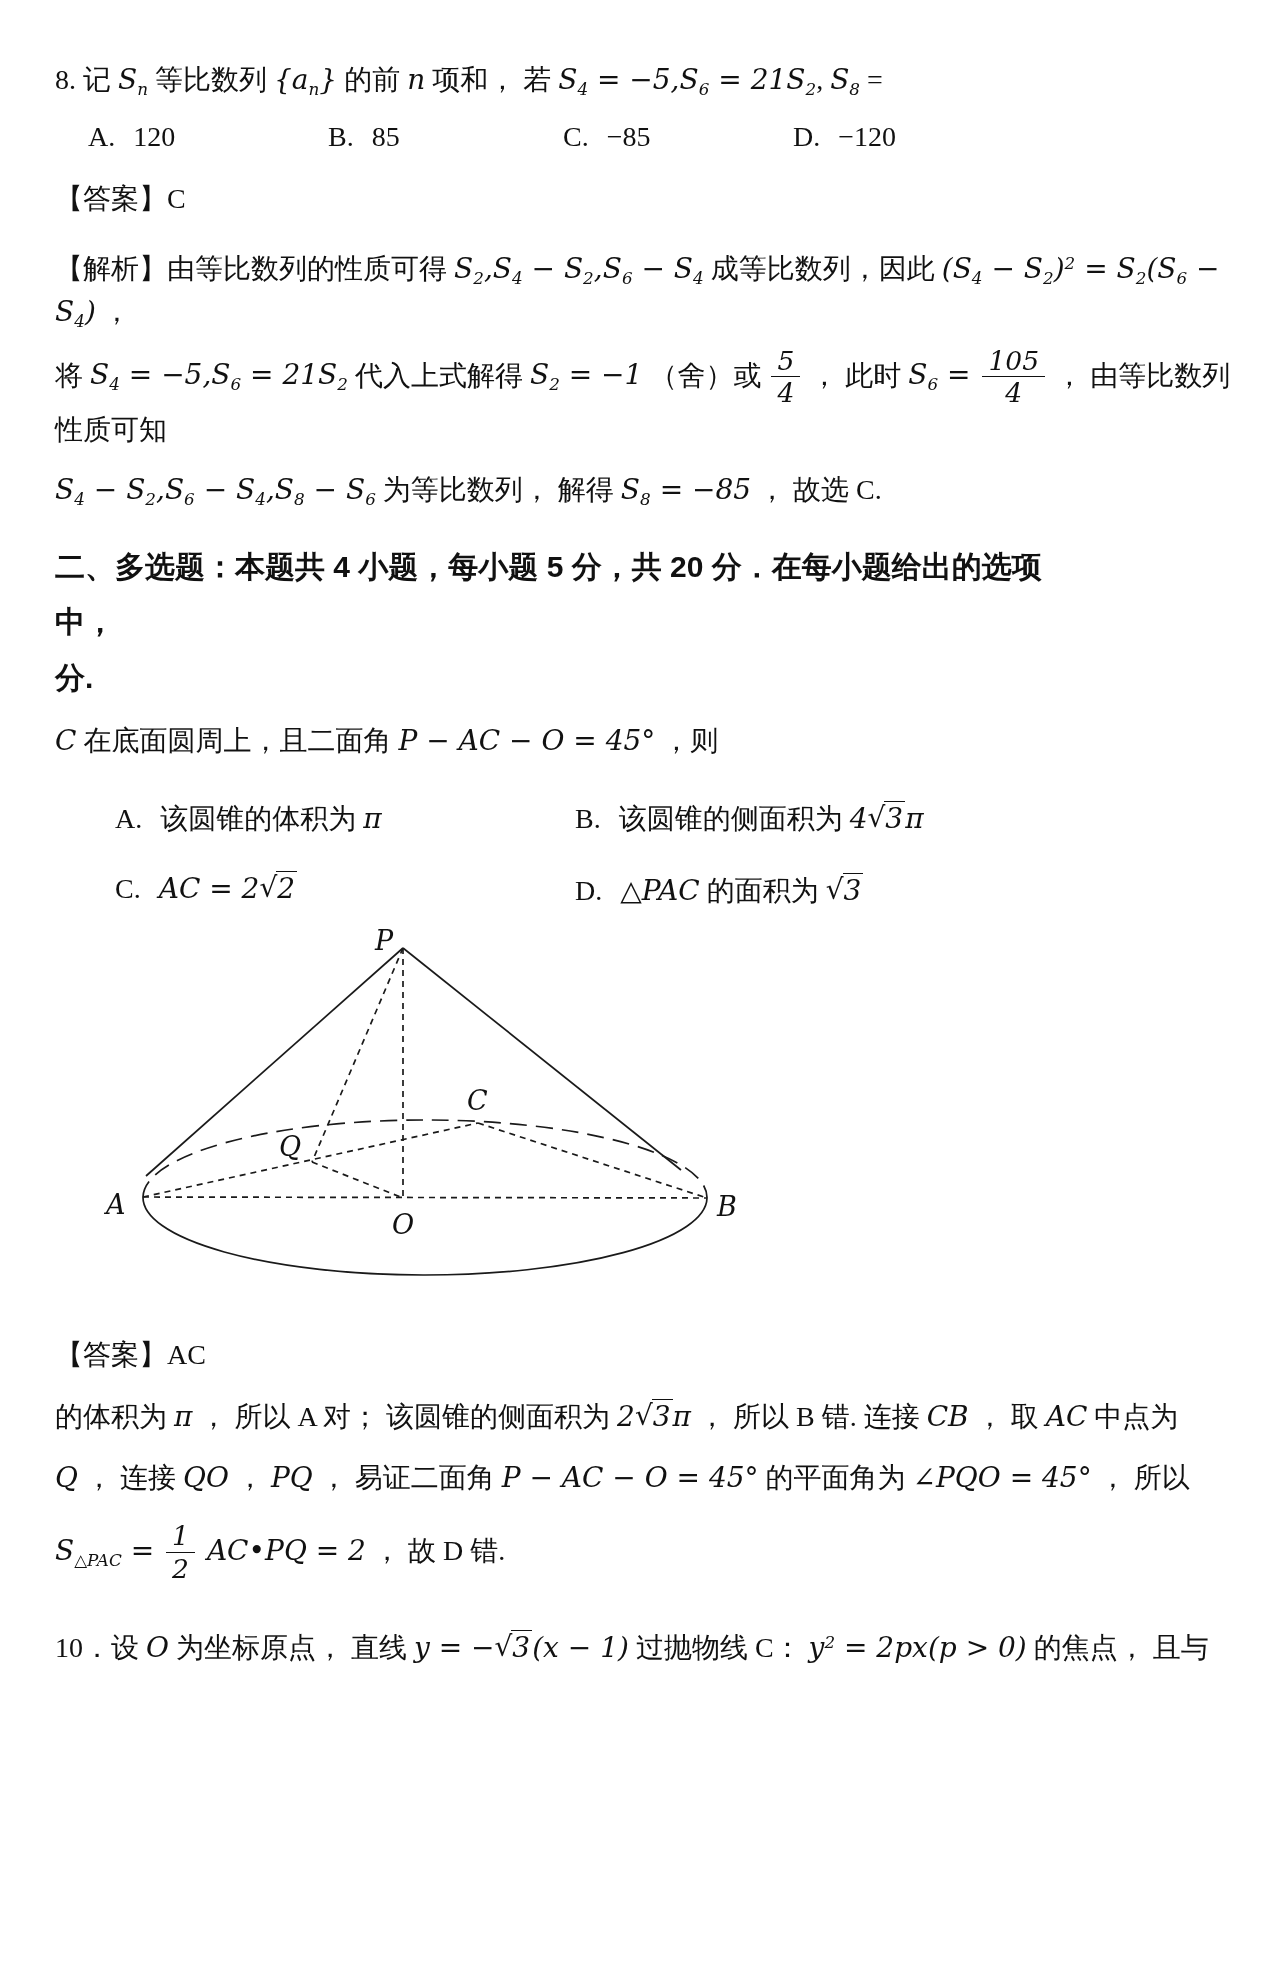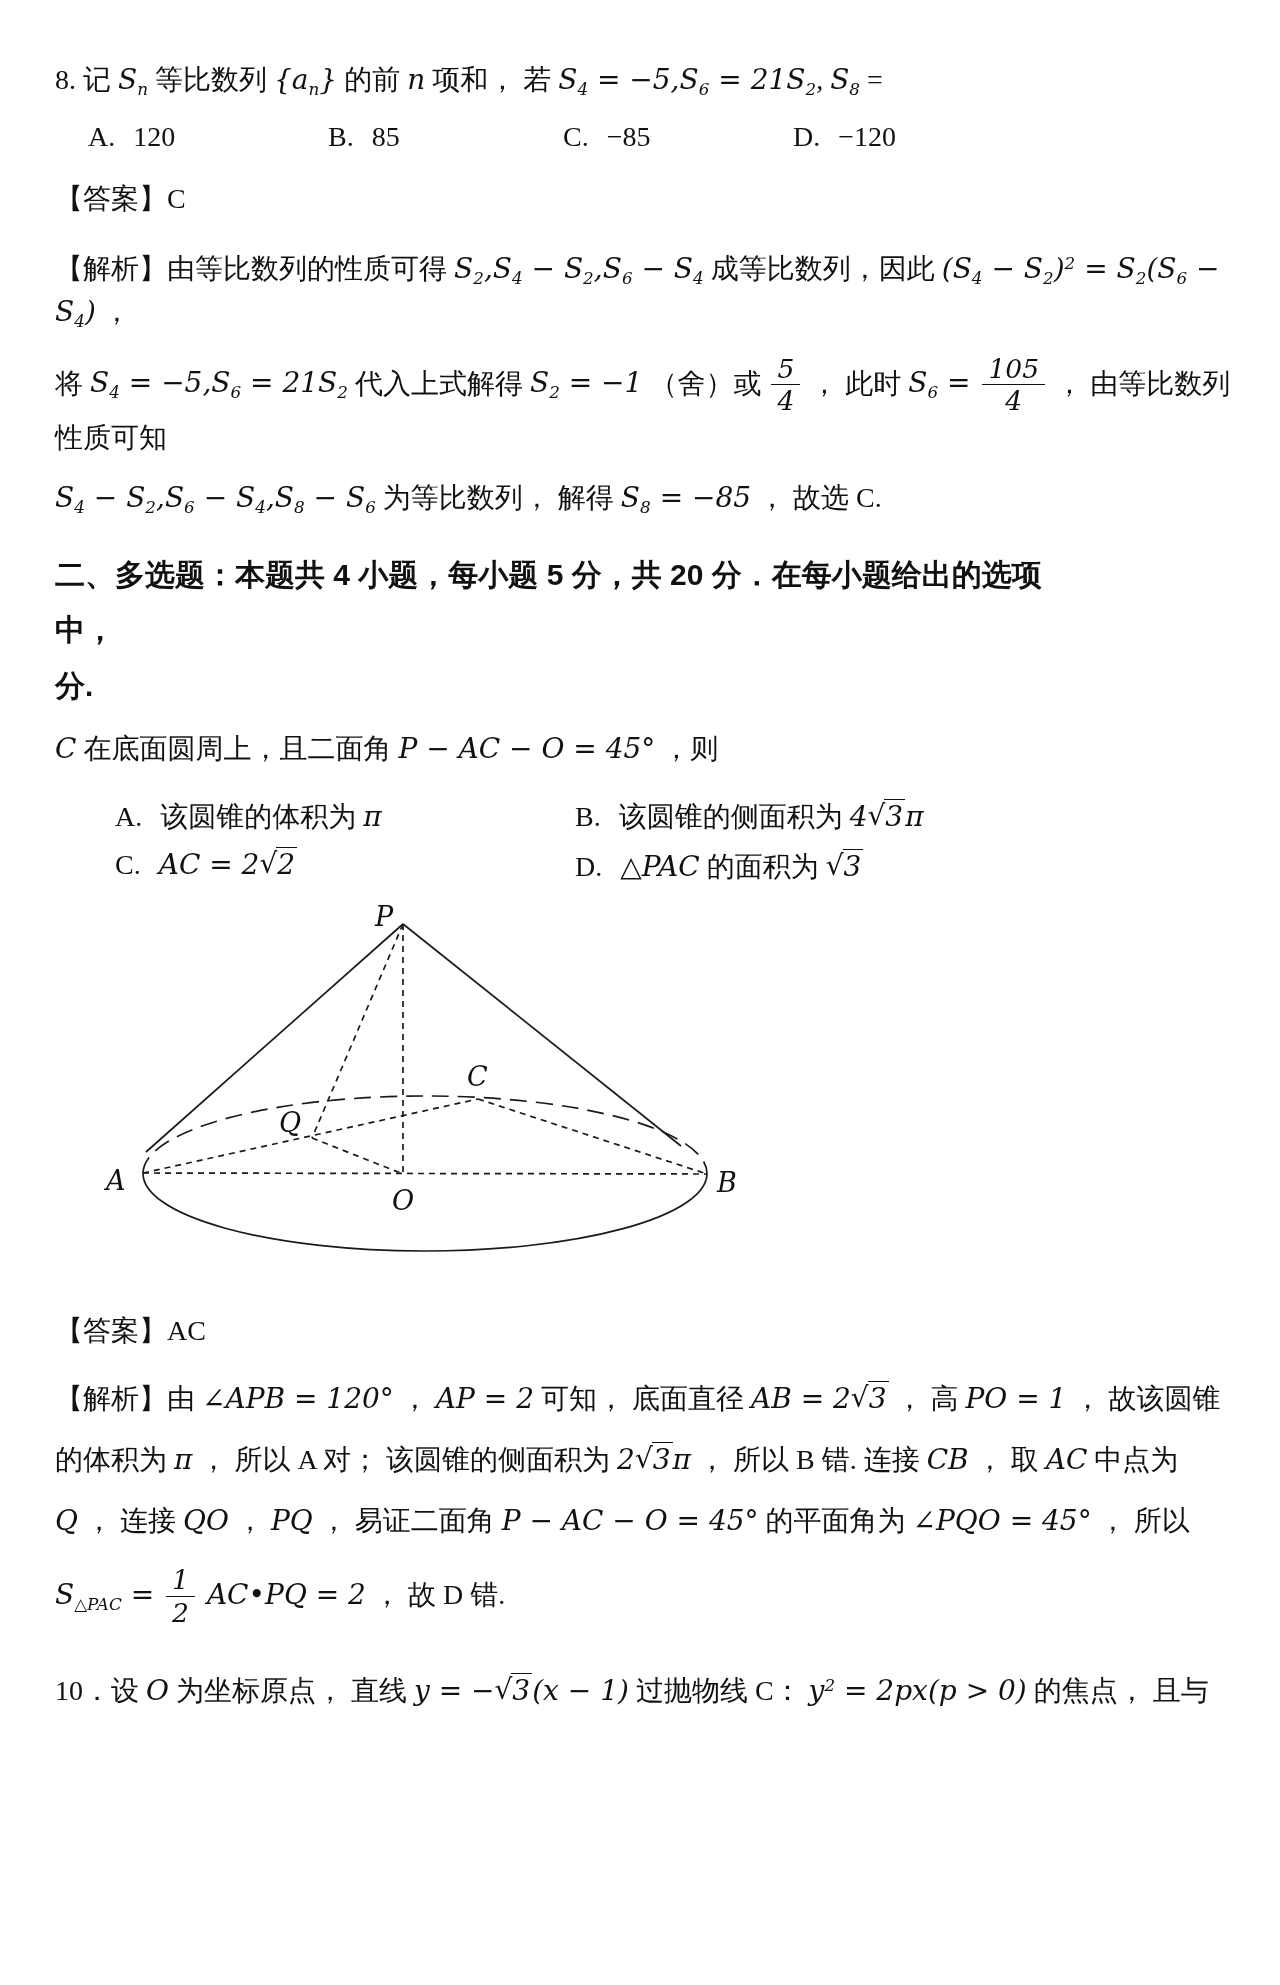"将 S4 = −5,S6 =" .sol2 { margin-top: 20px -> 12px }
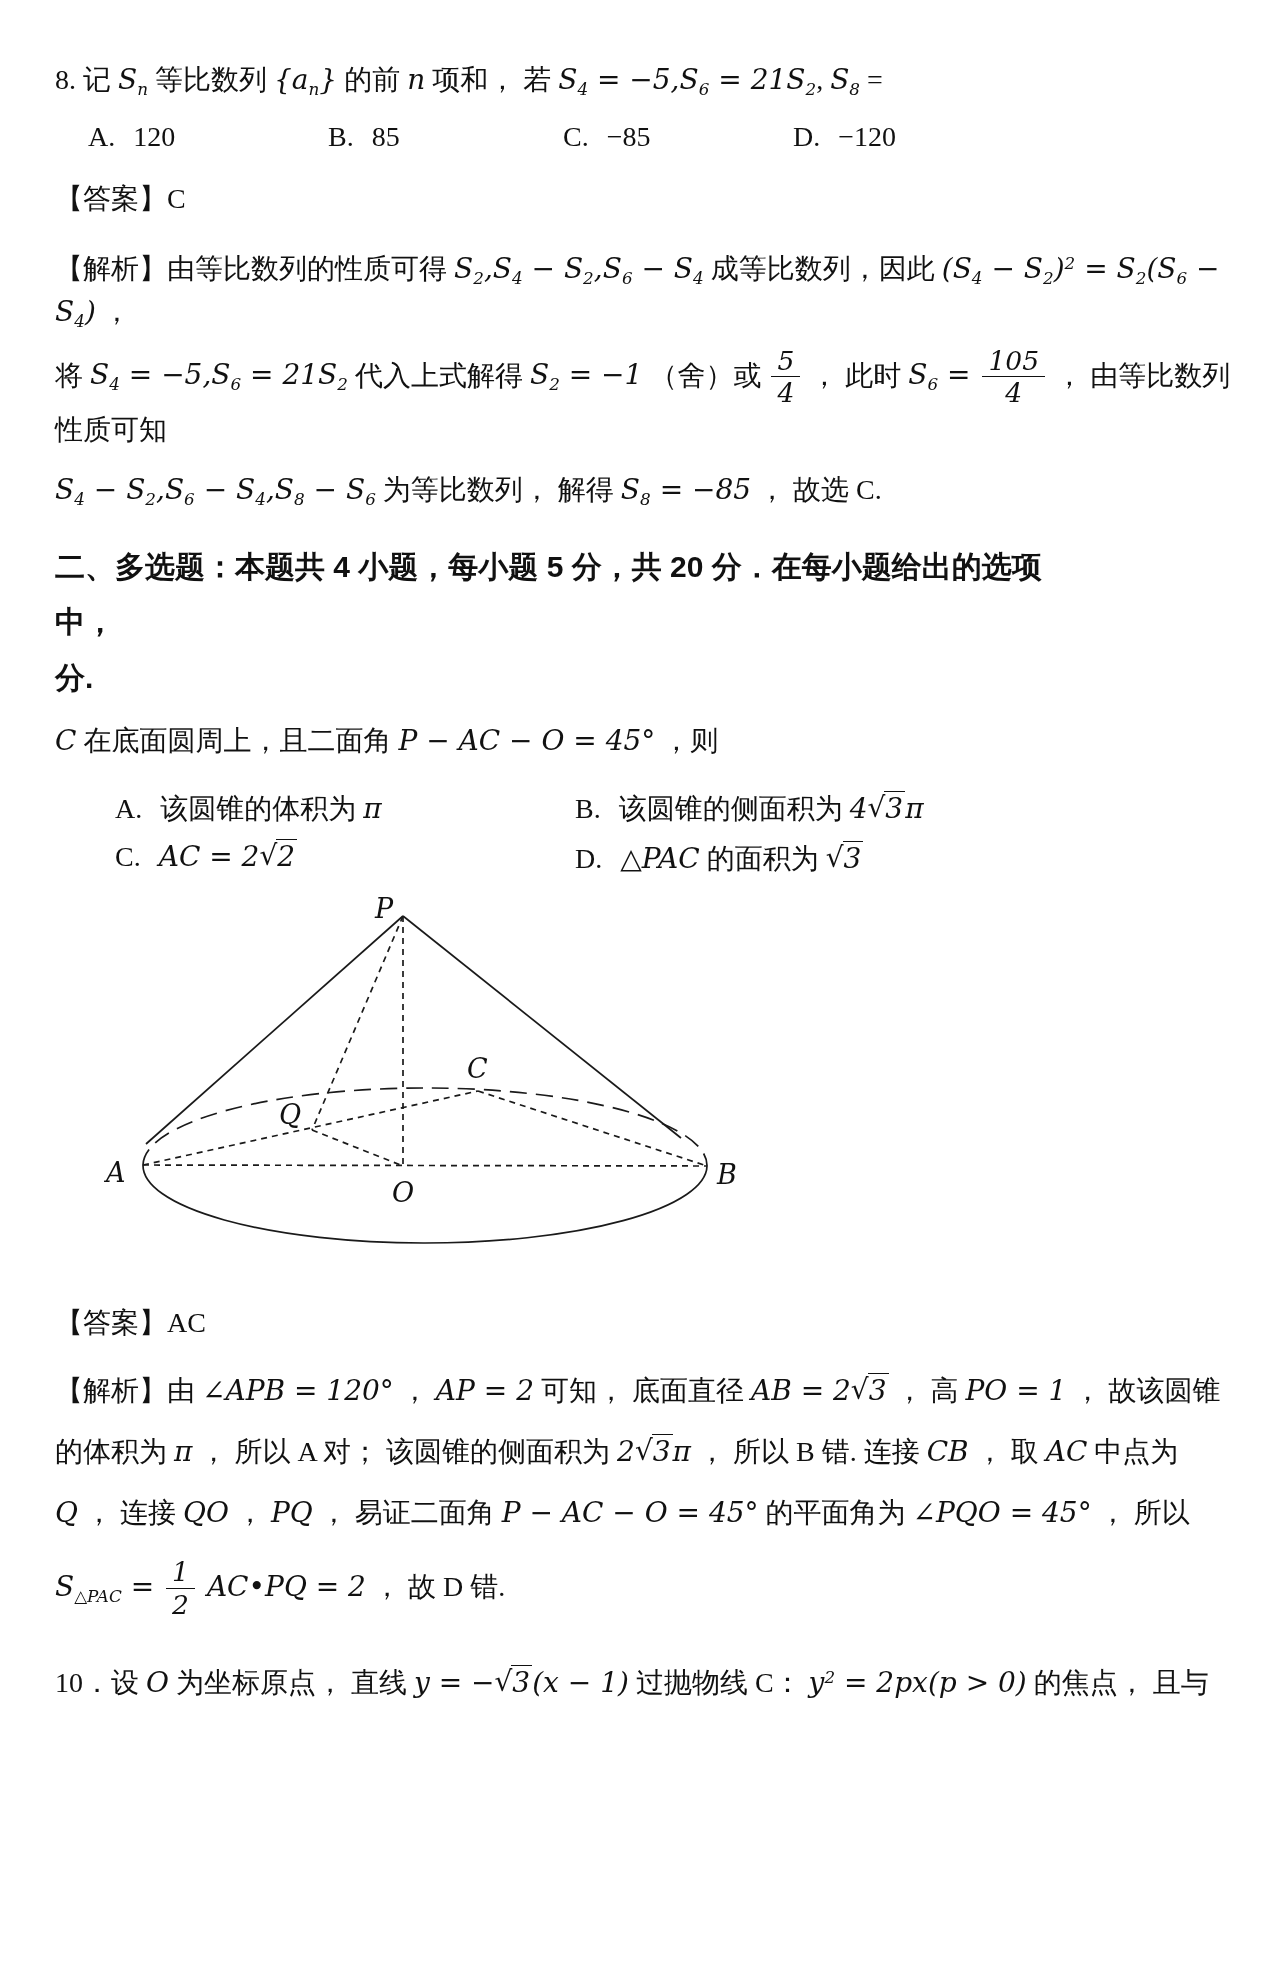"A. 该圆锥的体积为 π" .optgrid { margin-top: 26px -> 36px; row-gap: 12px -> 34px }
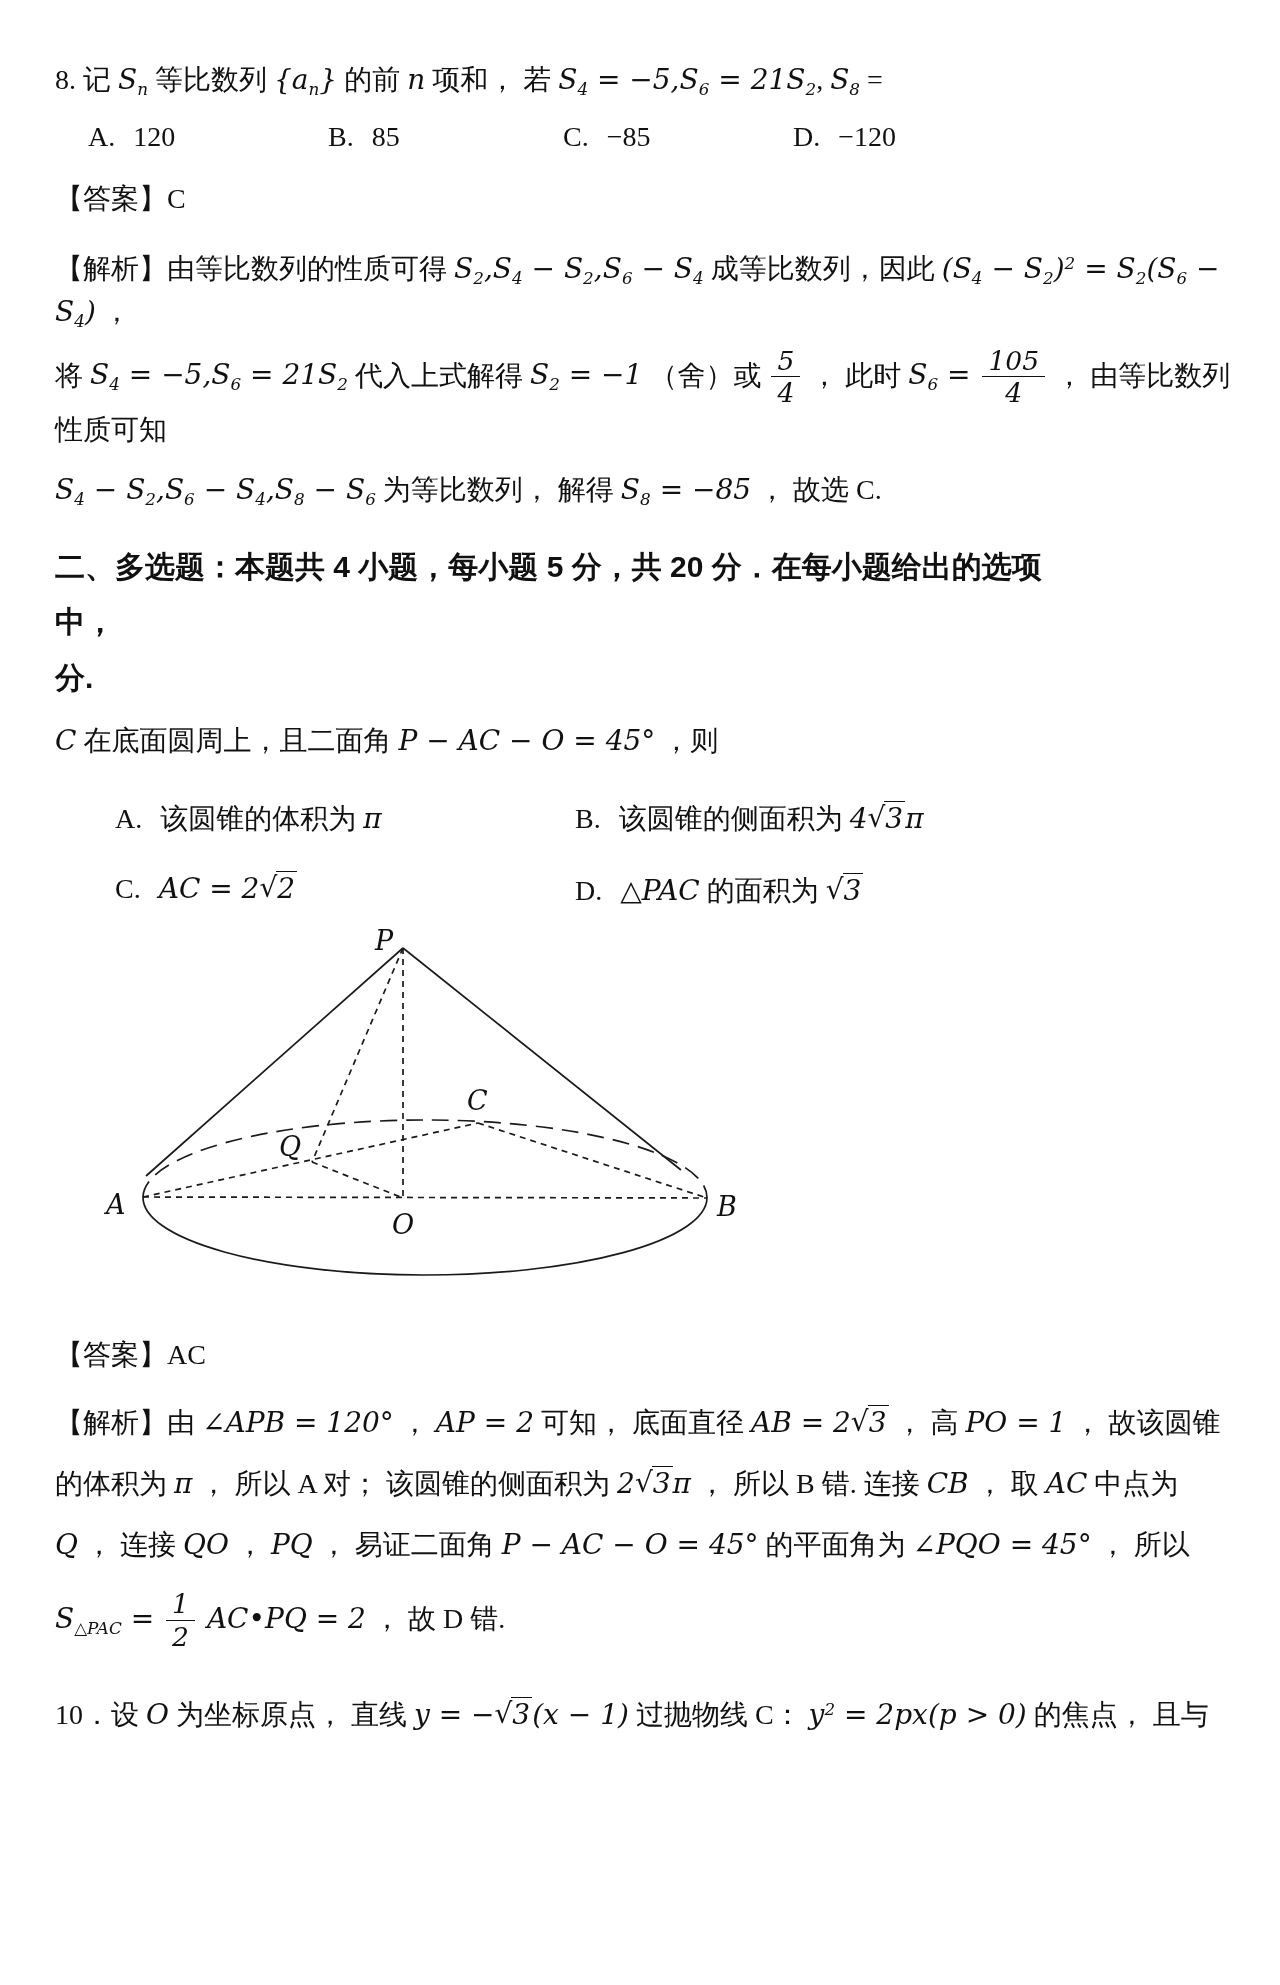"【解析】由 ∠APB = 120° ，" div.line { html: <div><span>【解析】</span><span>由 <i>∠APB = 120°</i> ， <i>AP = 2</i> 可知， 底面直径 <i>AB = 2<span><span>√</span><span>3</span></span></i> ， 高 <i>PO = 1</i> ， 故该圆锥</span></div> -> none }
